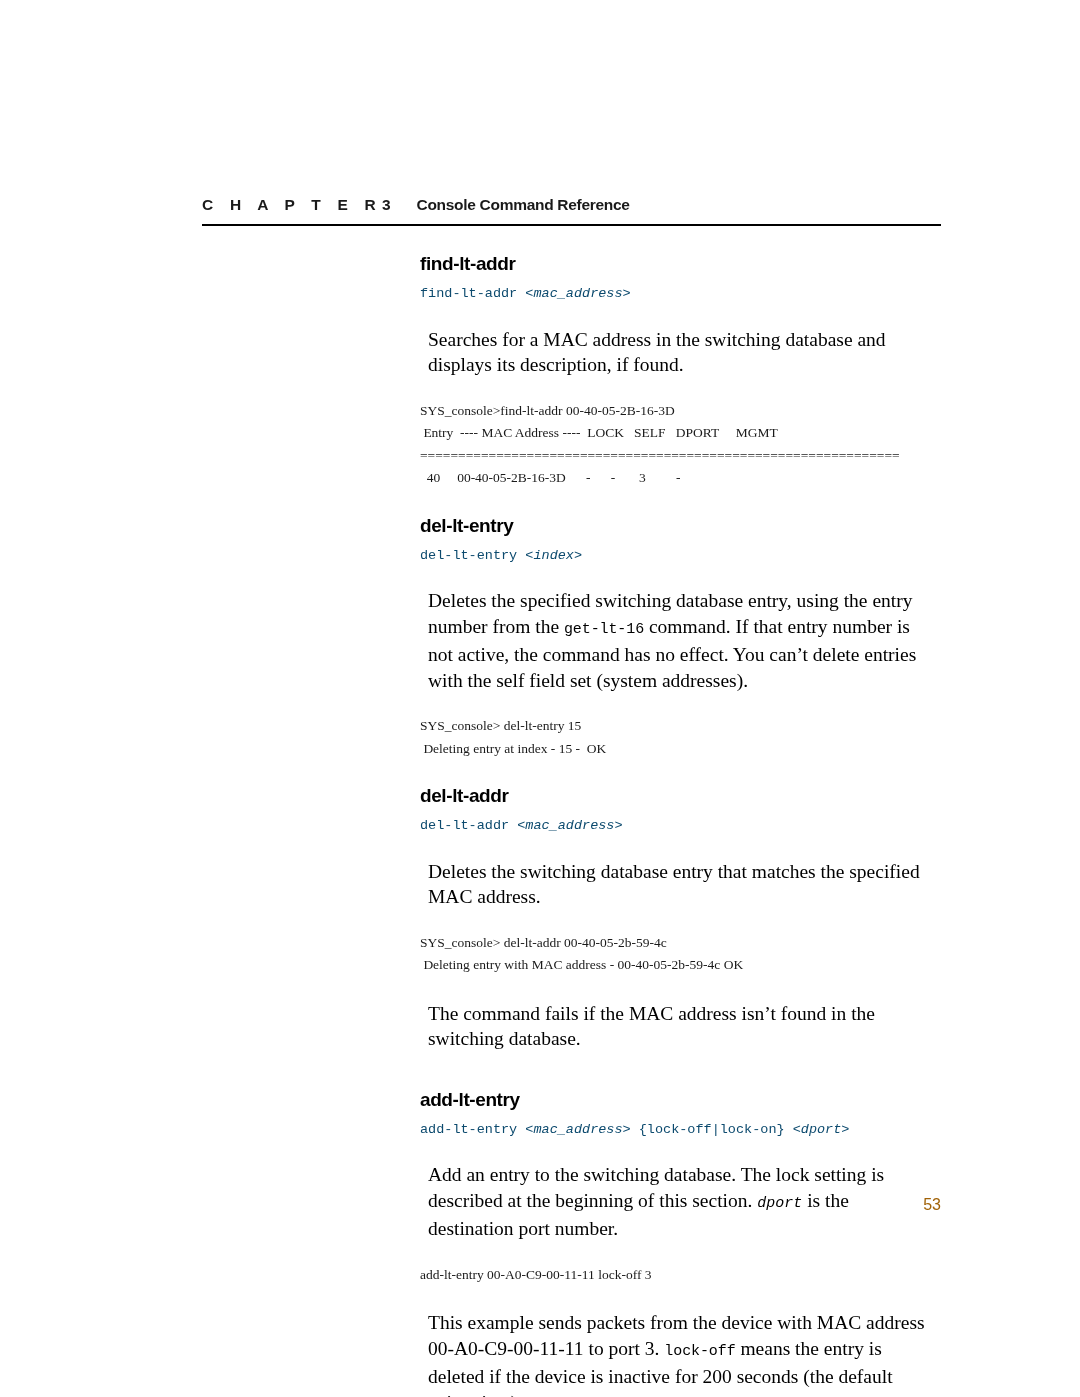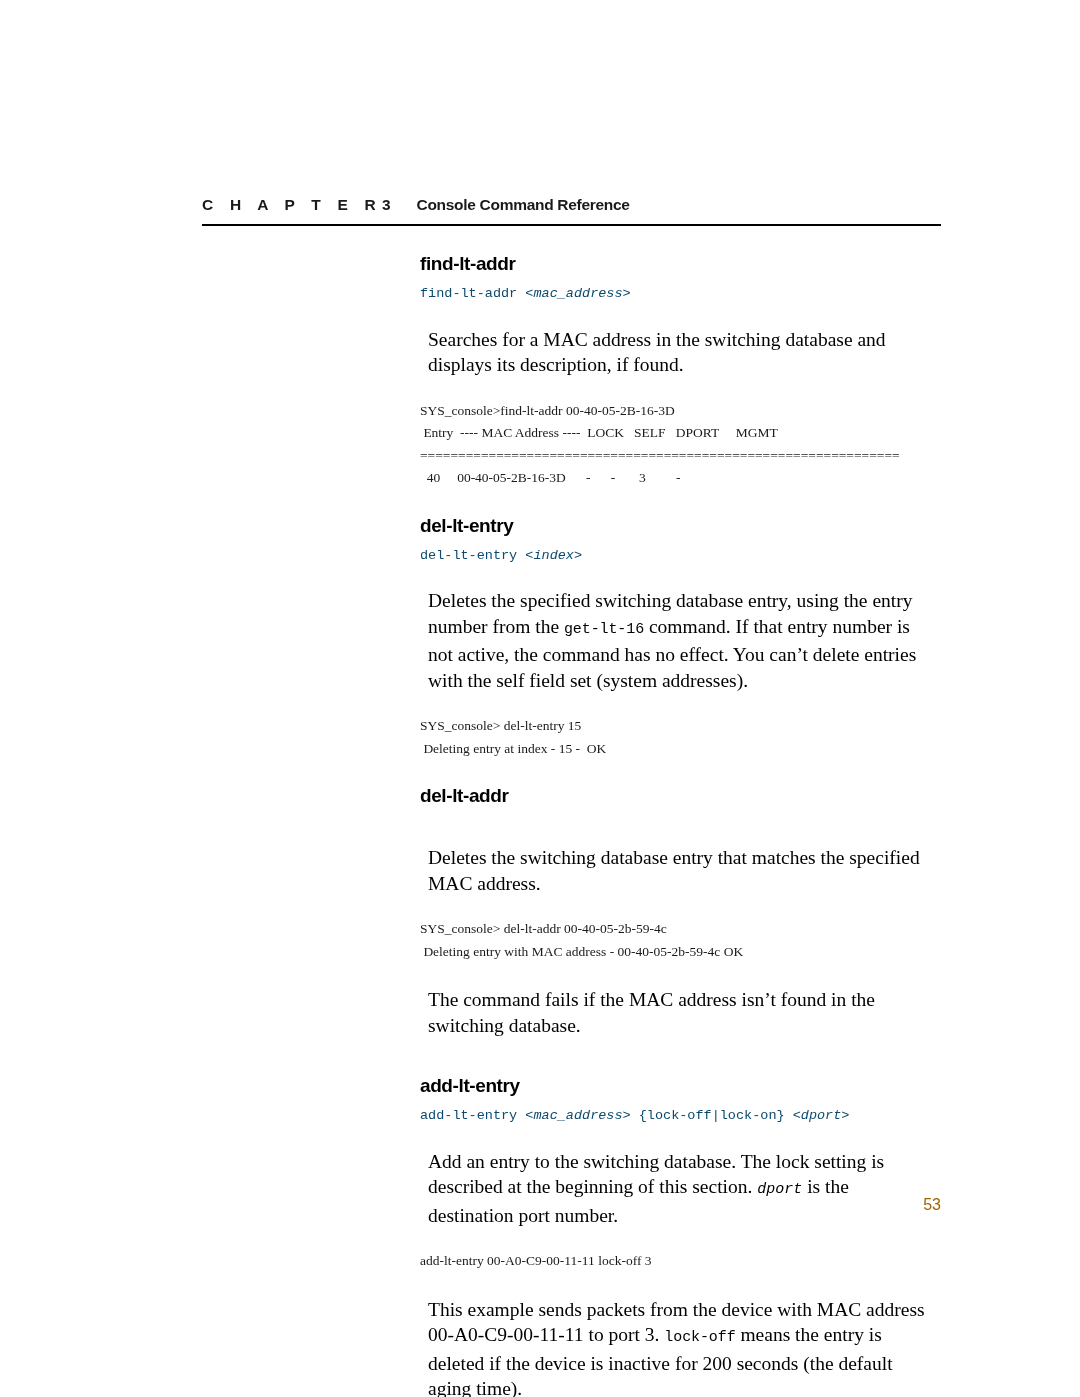"del-lt-addr <mac_address>" div.syntax { html: none -> <div><span>del-lt-addr </span><i>&lt;mac_address&gt;</i></div> }
